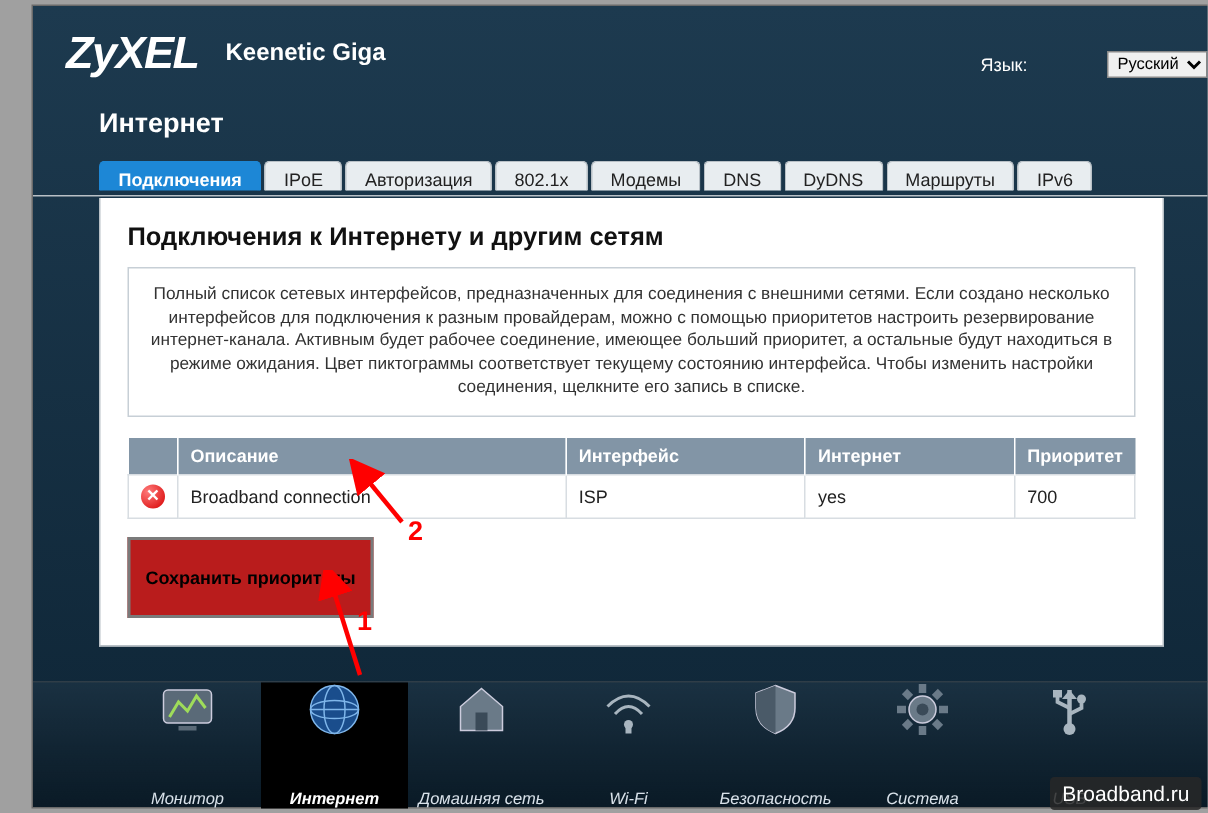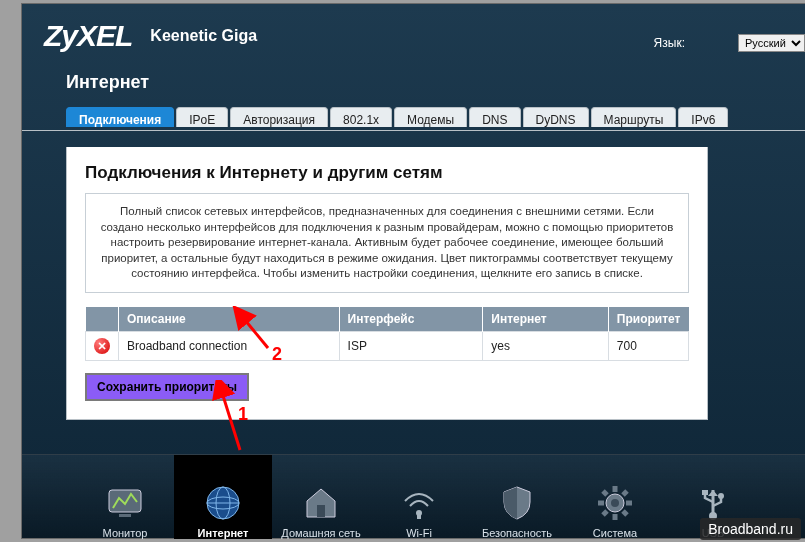"Подключения к Интернету и другим" .panel { margin: 16px 44px -> 1px 44px; width: 642px -> 710px }
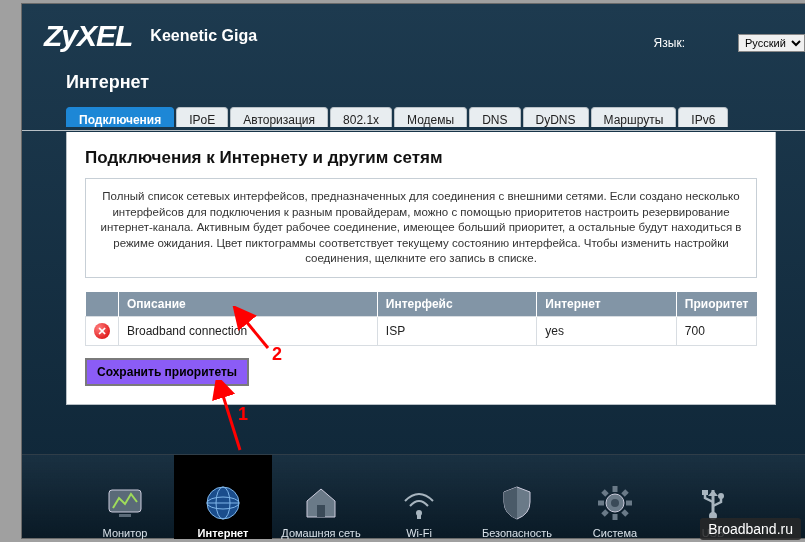"Сохранить приоритеты" .save-btn { background: #8b5cf6 -> #b91c1c; padding: 5px 10px -> 18px 10px }
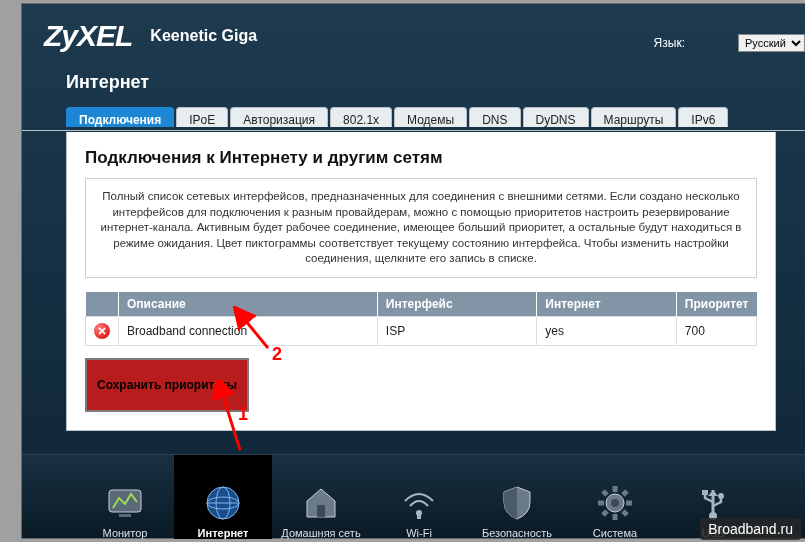"Монитор" .bbitem { font-style: none -> italic; justify-content: flex-end -> space-between }
